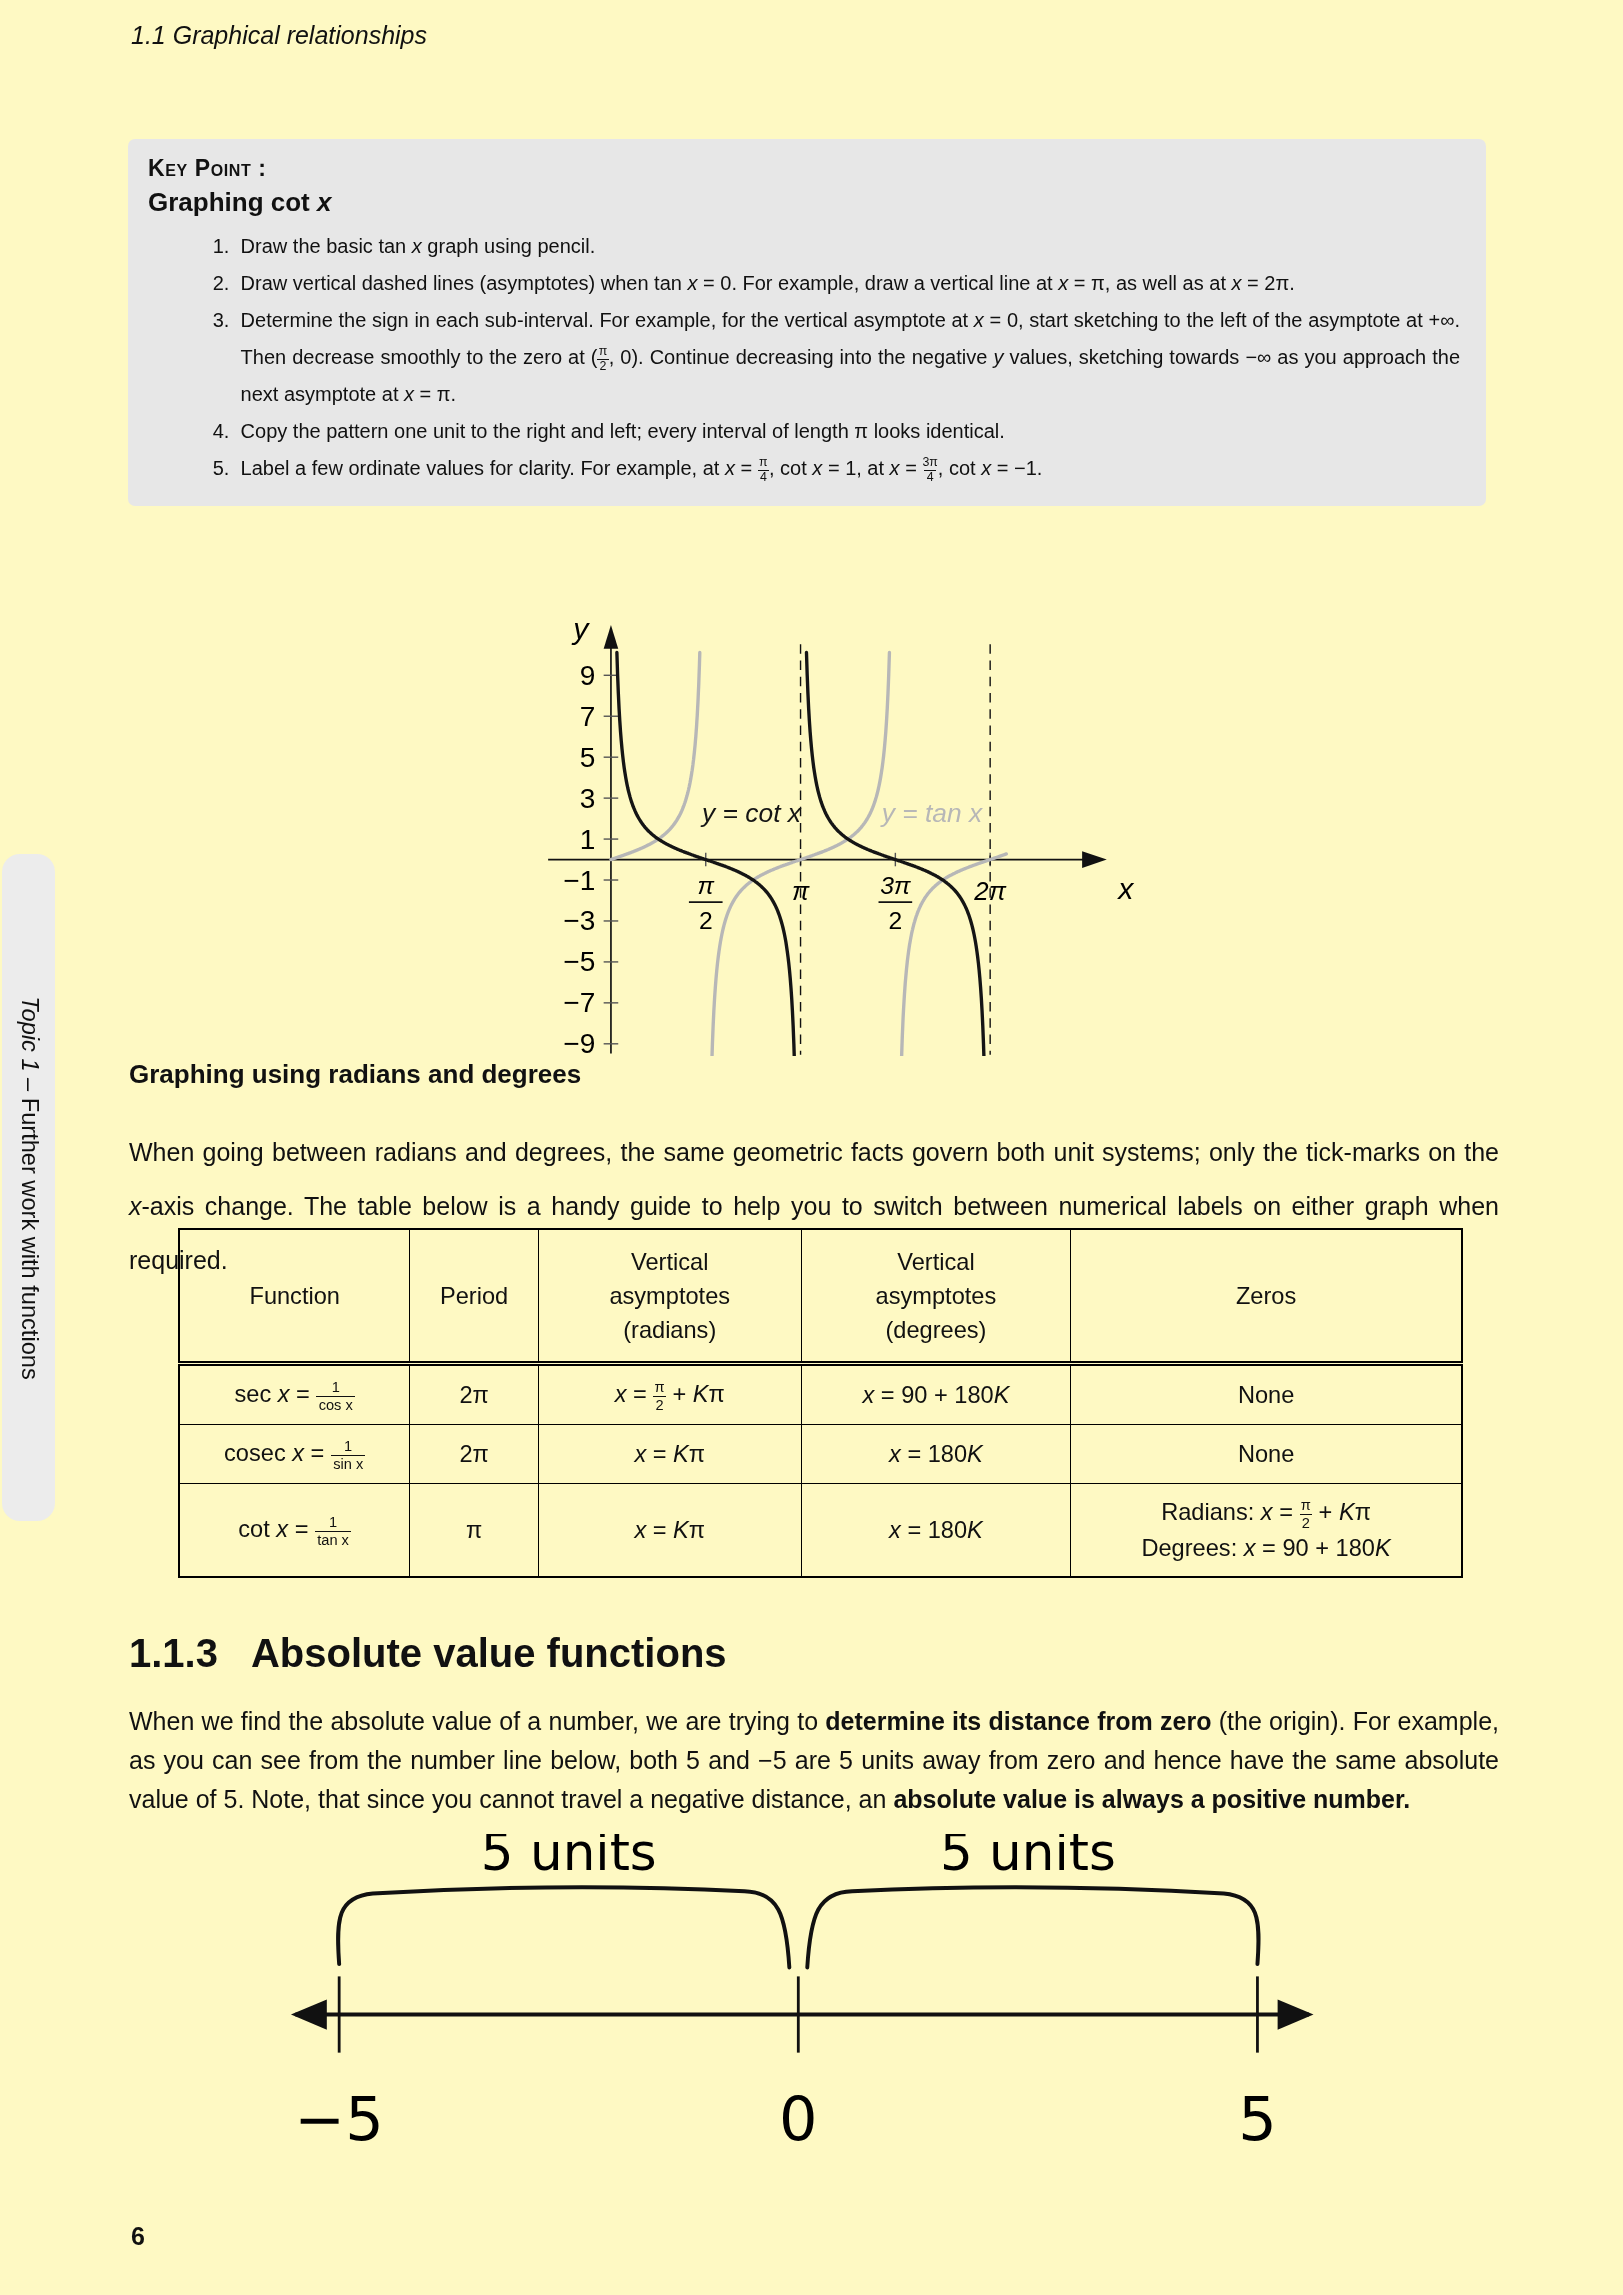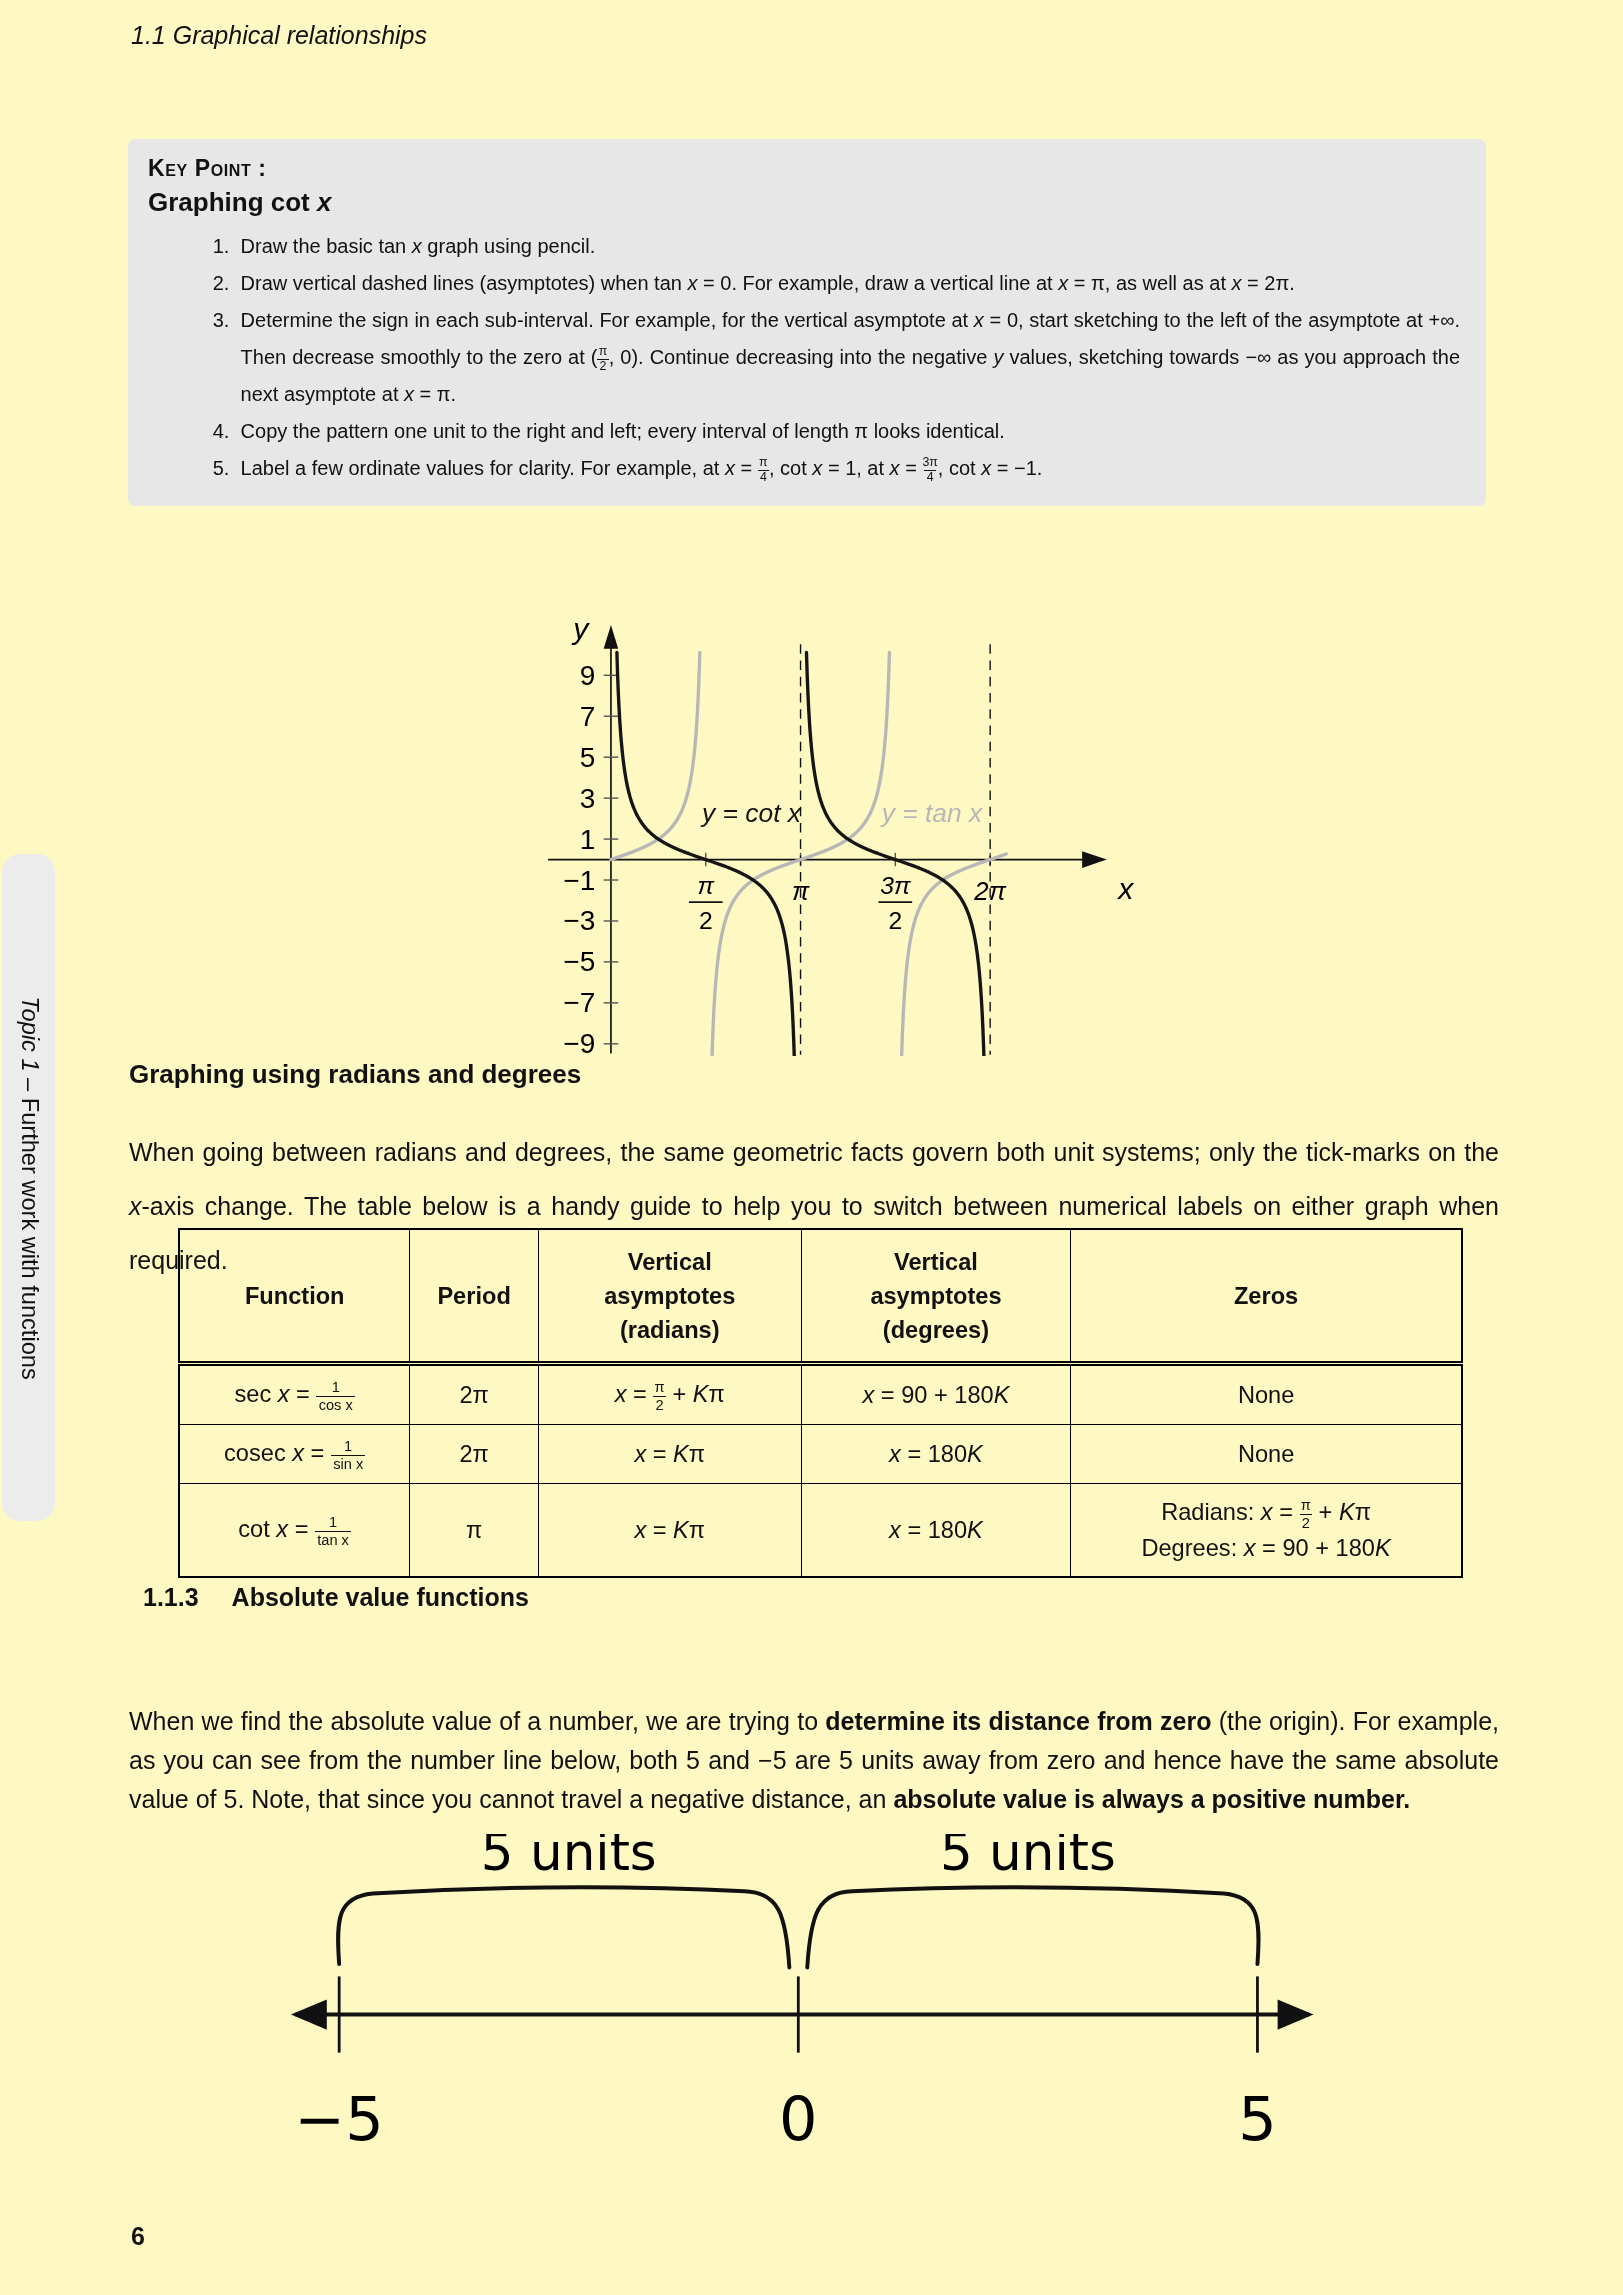"Vertical" th { font-weight: 700 -> 400 }
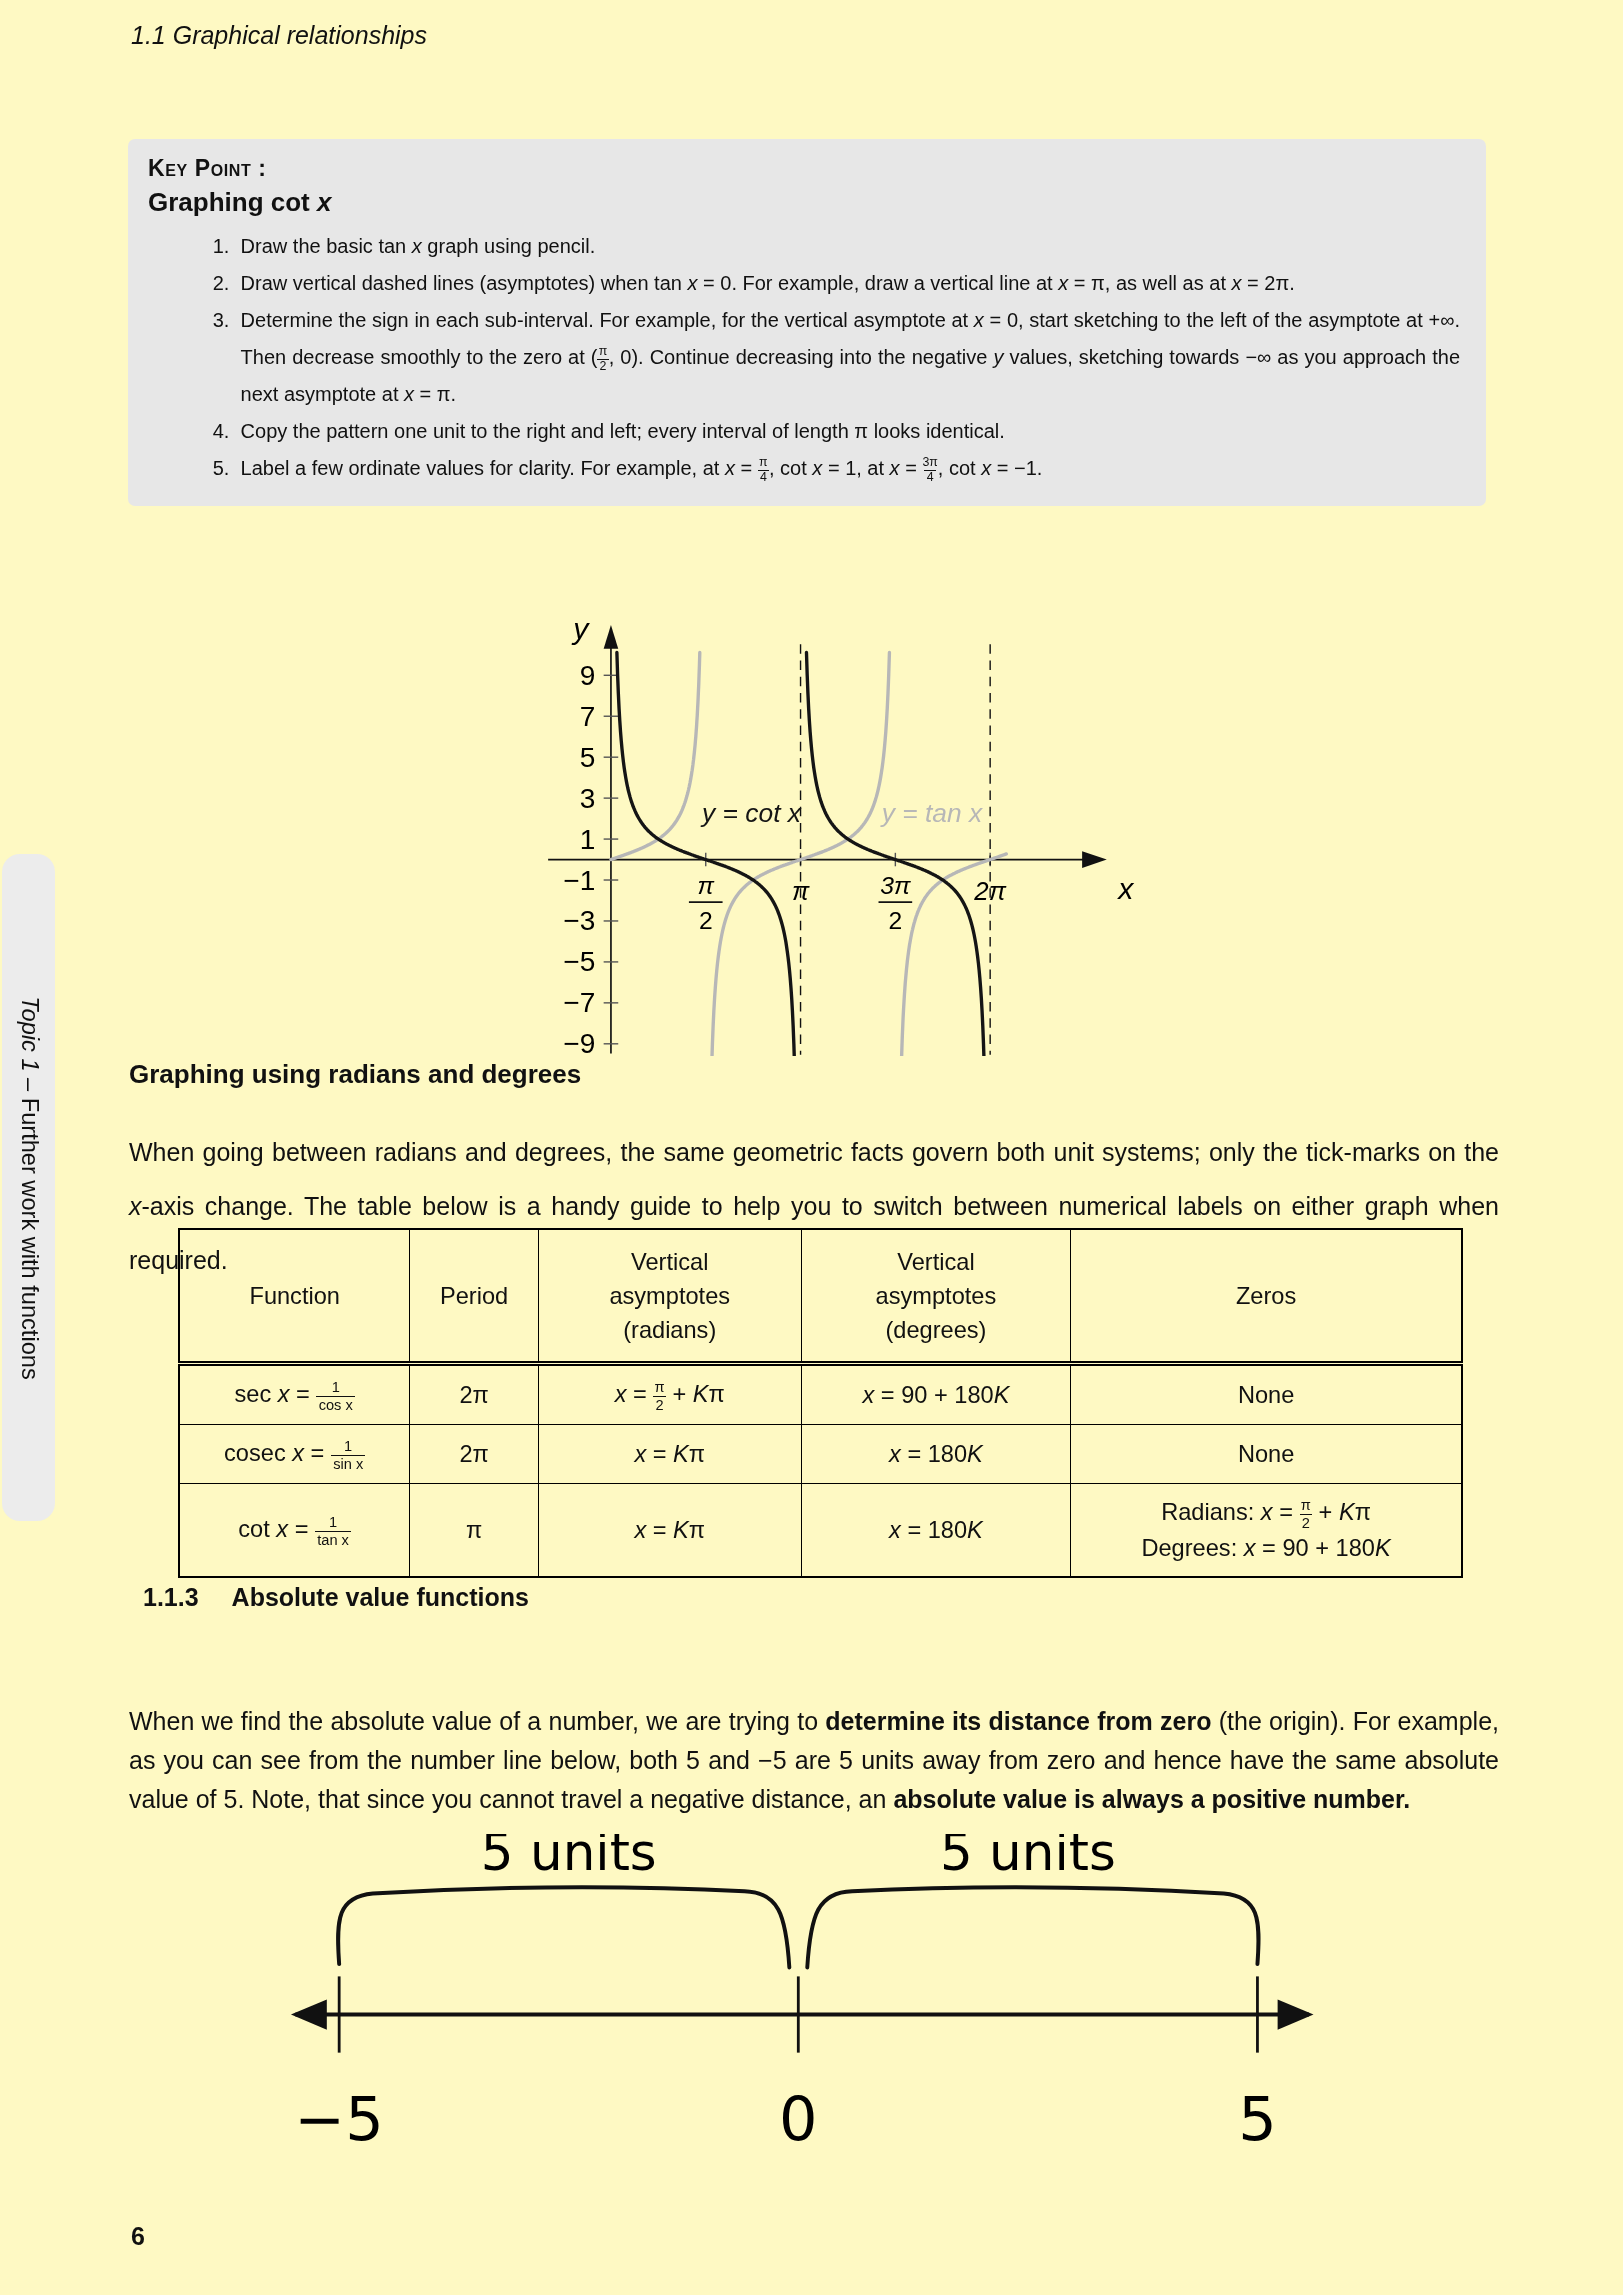"1.1.3 Absolute value functions" .h3 { font-size: 25px -> 40px; margin-left: 14px -> none; top: 1583px -> 1631px }
